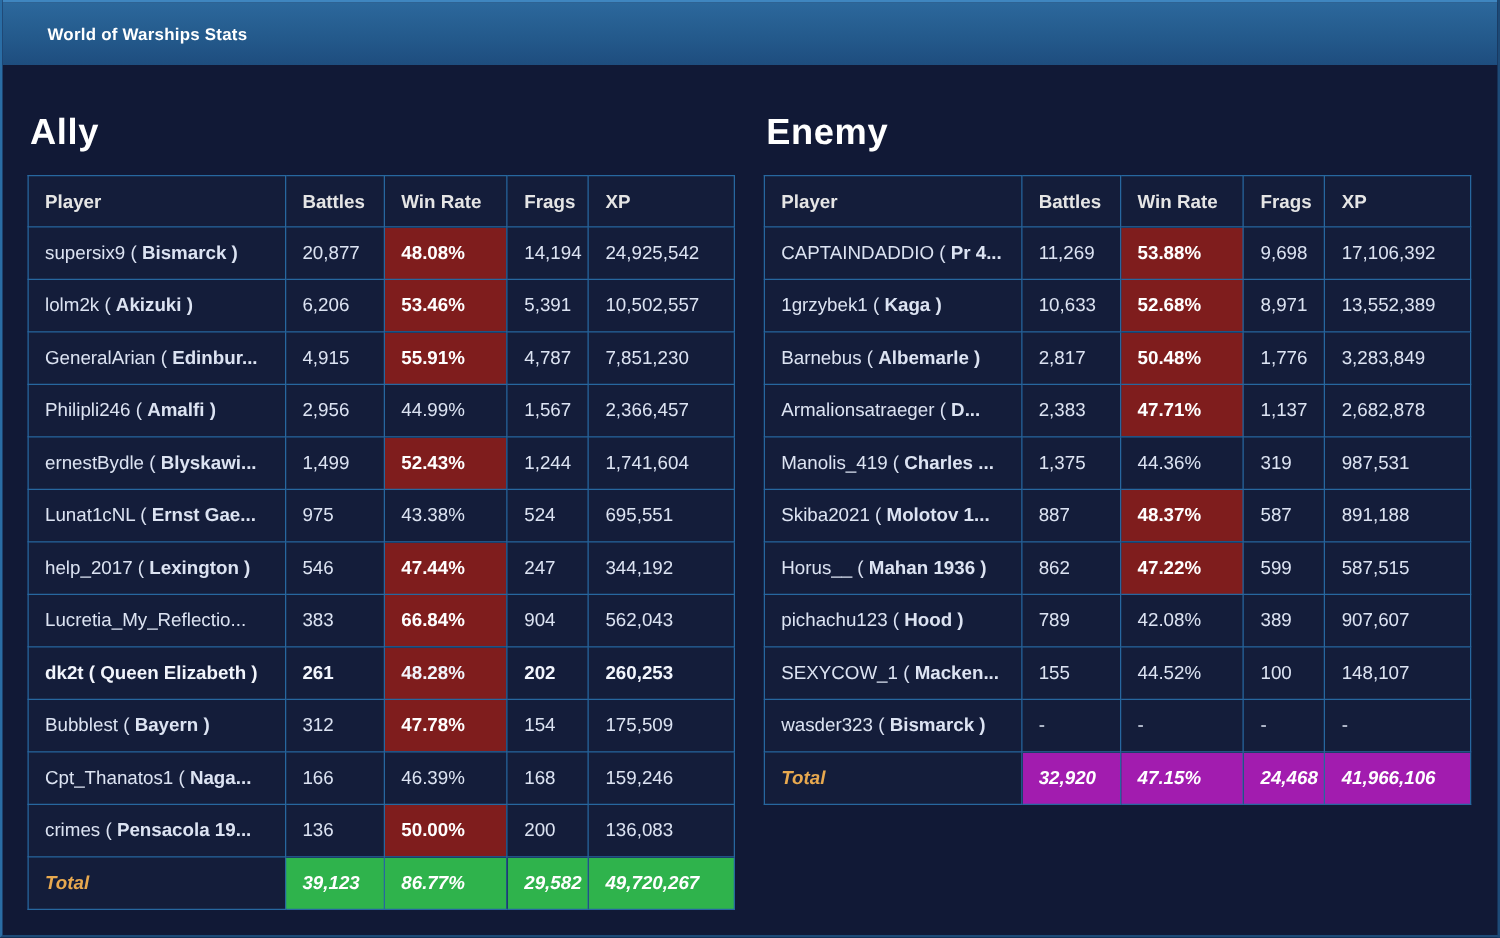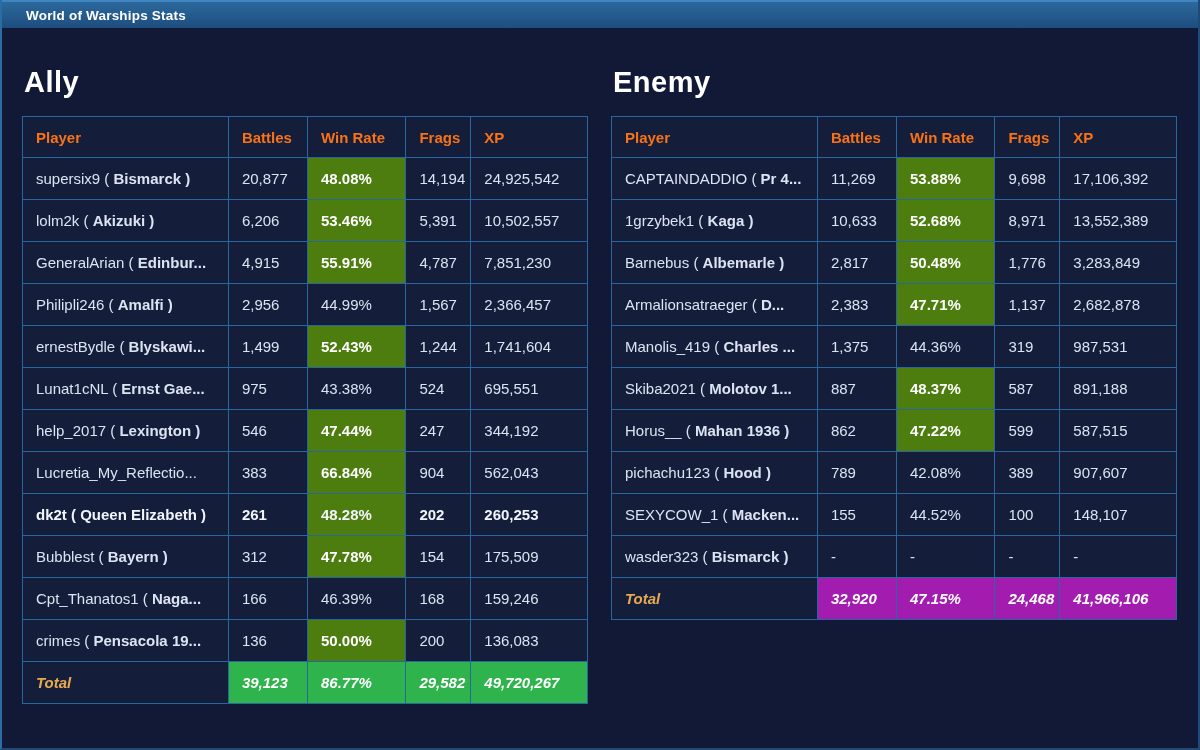"World of Warships Stats" .titlebar { height: 28px -> 52px; padding-left: 24px -> 36px }
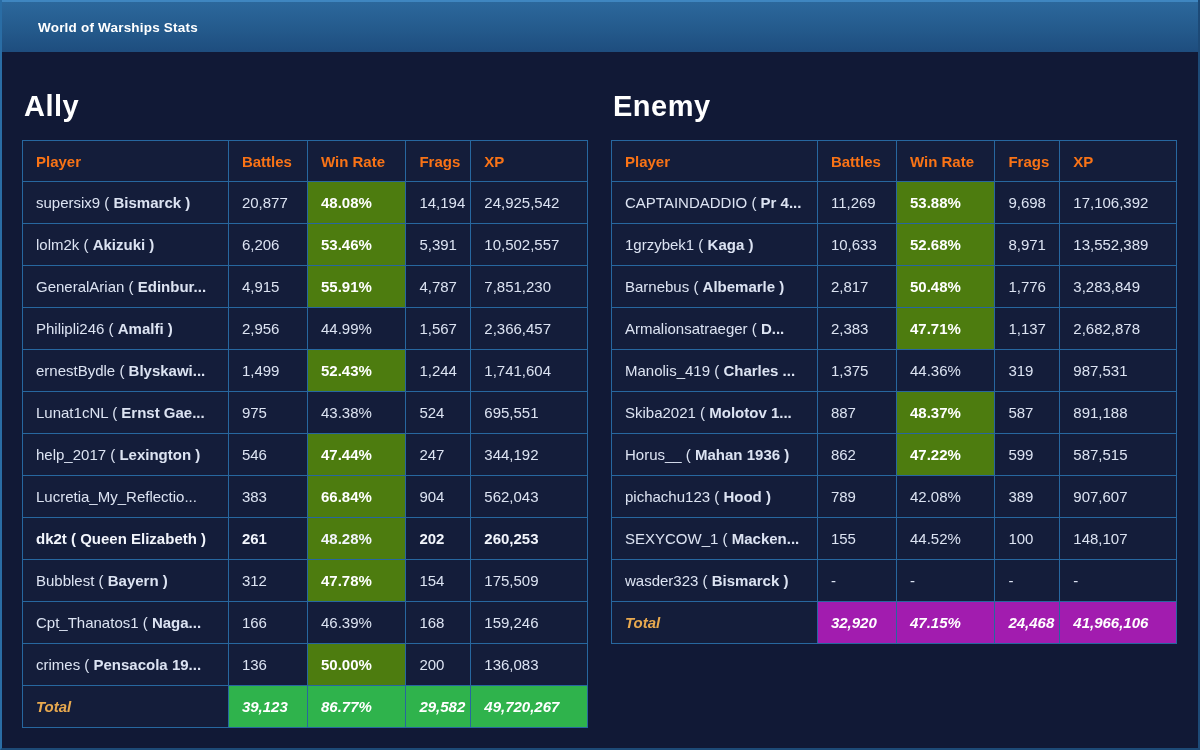"Player" thead th { color: #f97316 -> #e5e5e5 }
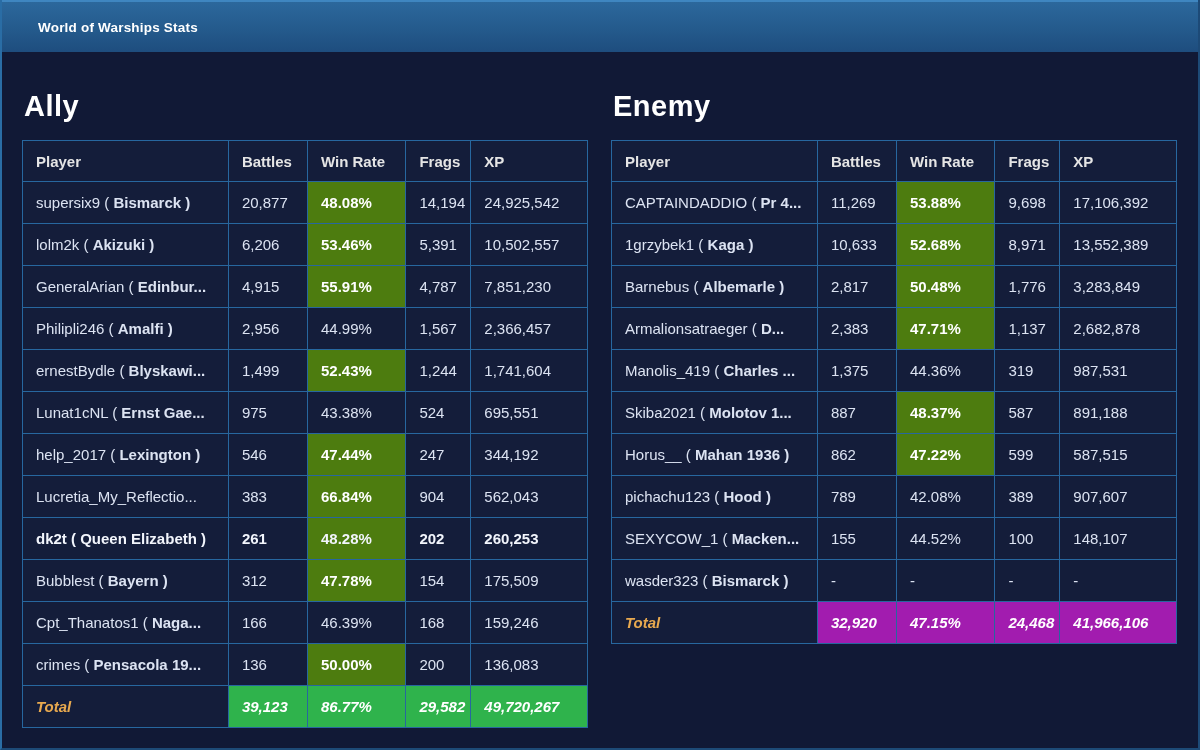"48.08%" td.green { background: #4d7c0f -> #7f1d1d }
